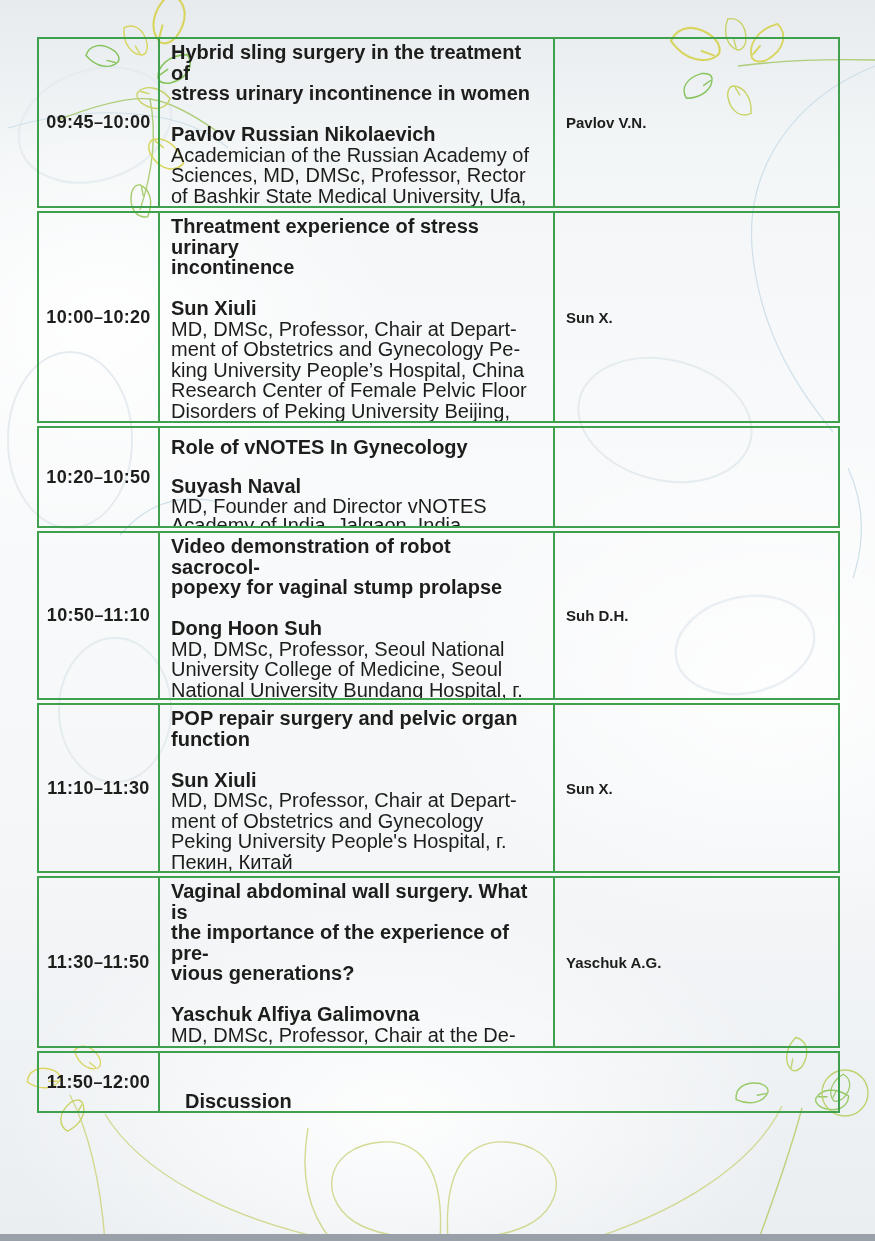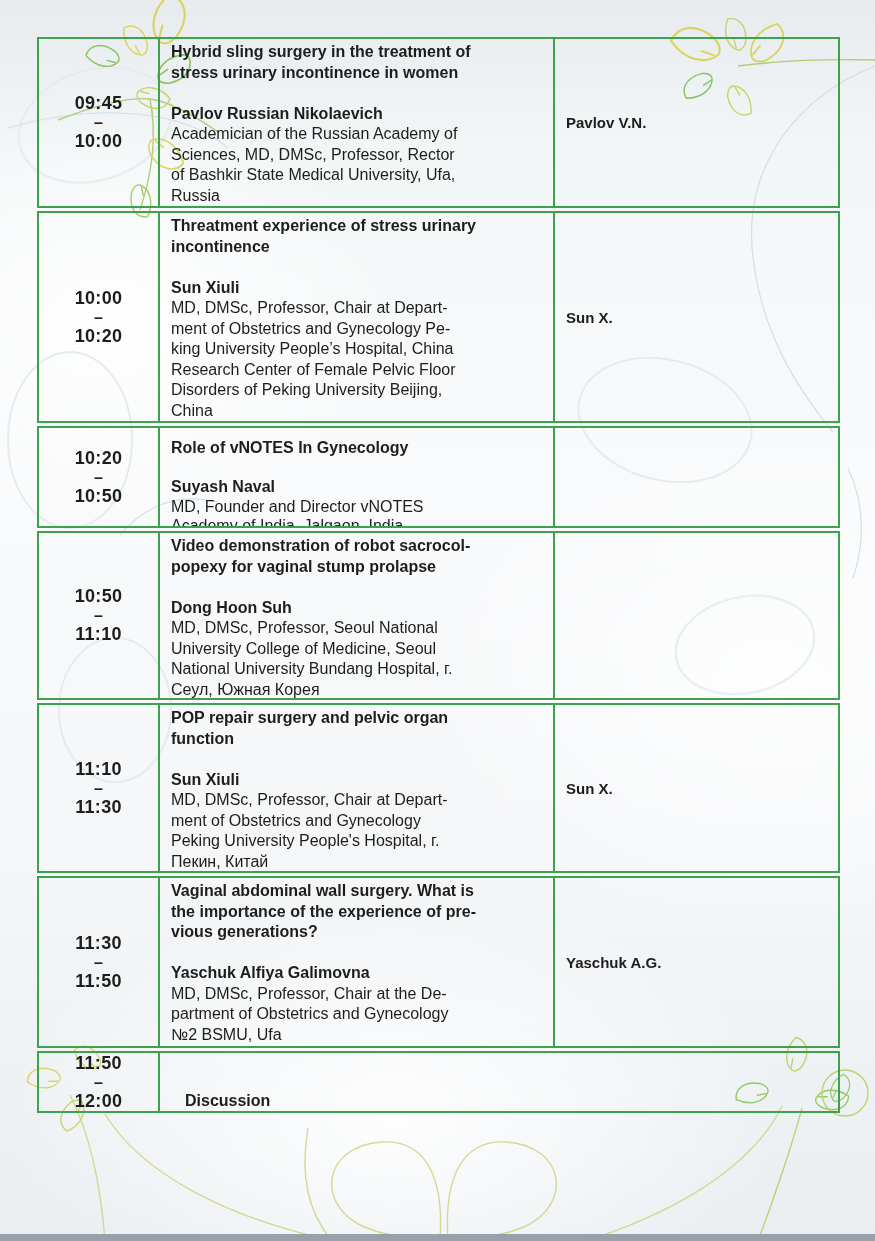"Hybrid sling surgery in the" .c-topic { font-size: 16px -> 20px }
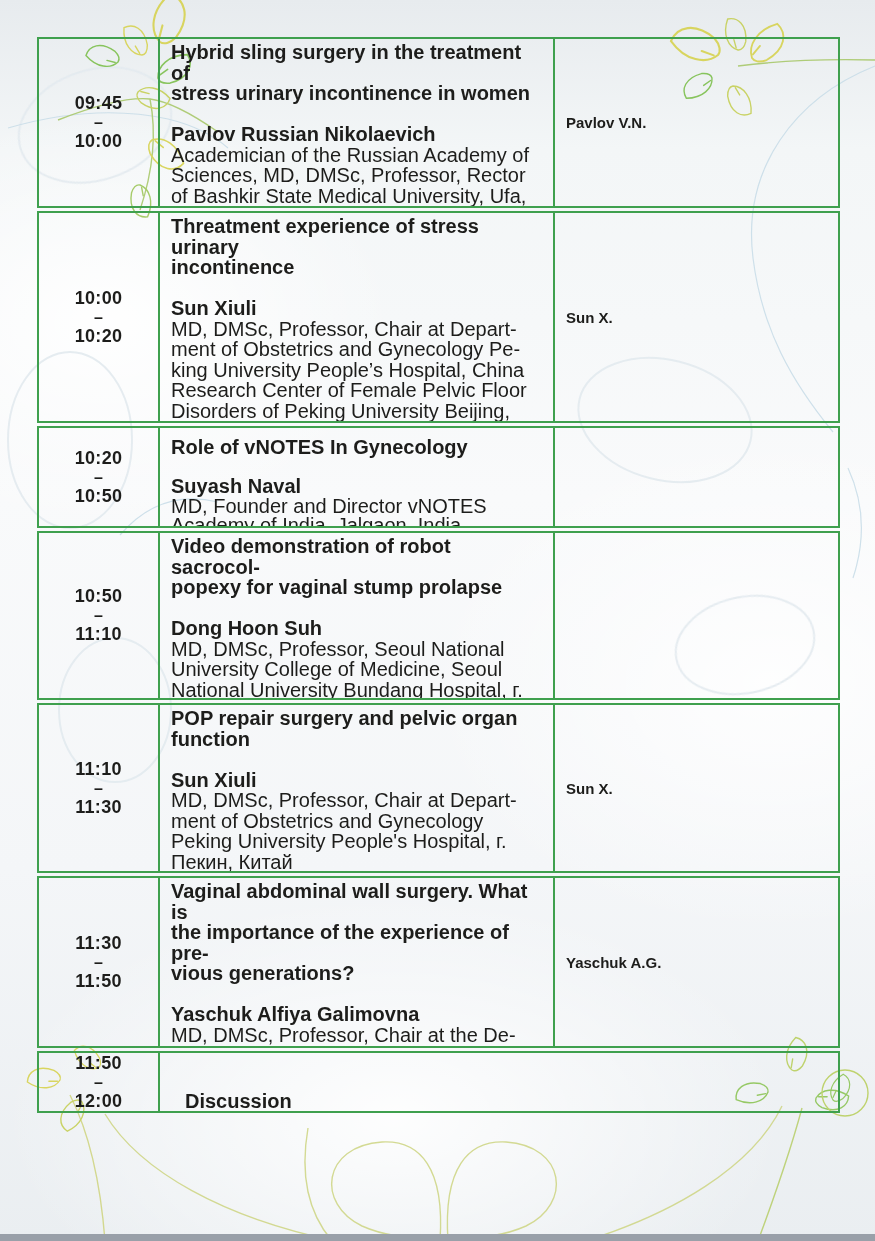"09:45" .c-time { flex-direction: column -> row }
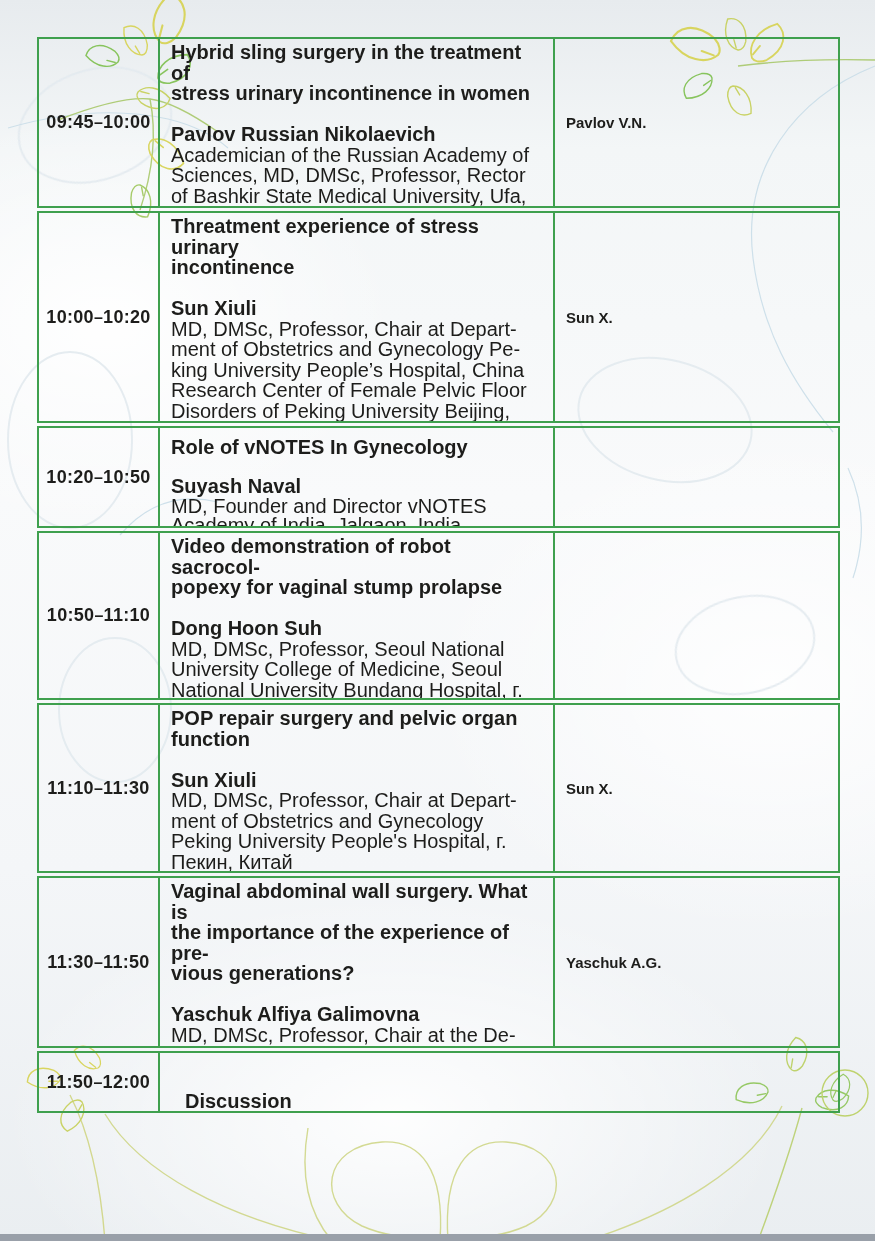"Suh D.H." div.c-speaker { html: none -> <div> <span>Suh D.H.</span> </div> }
